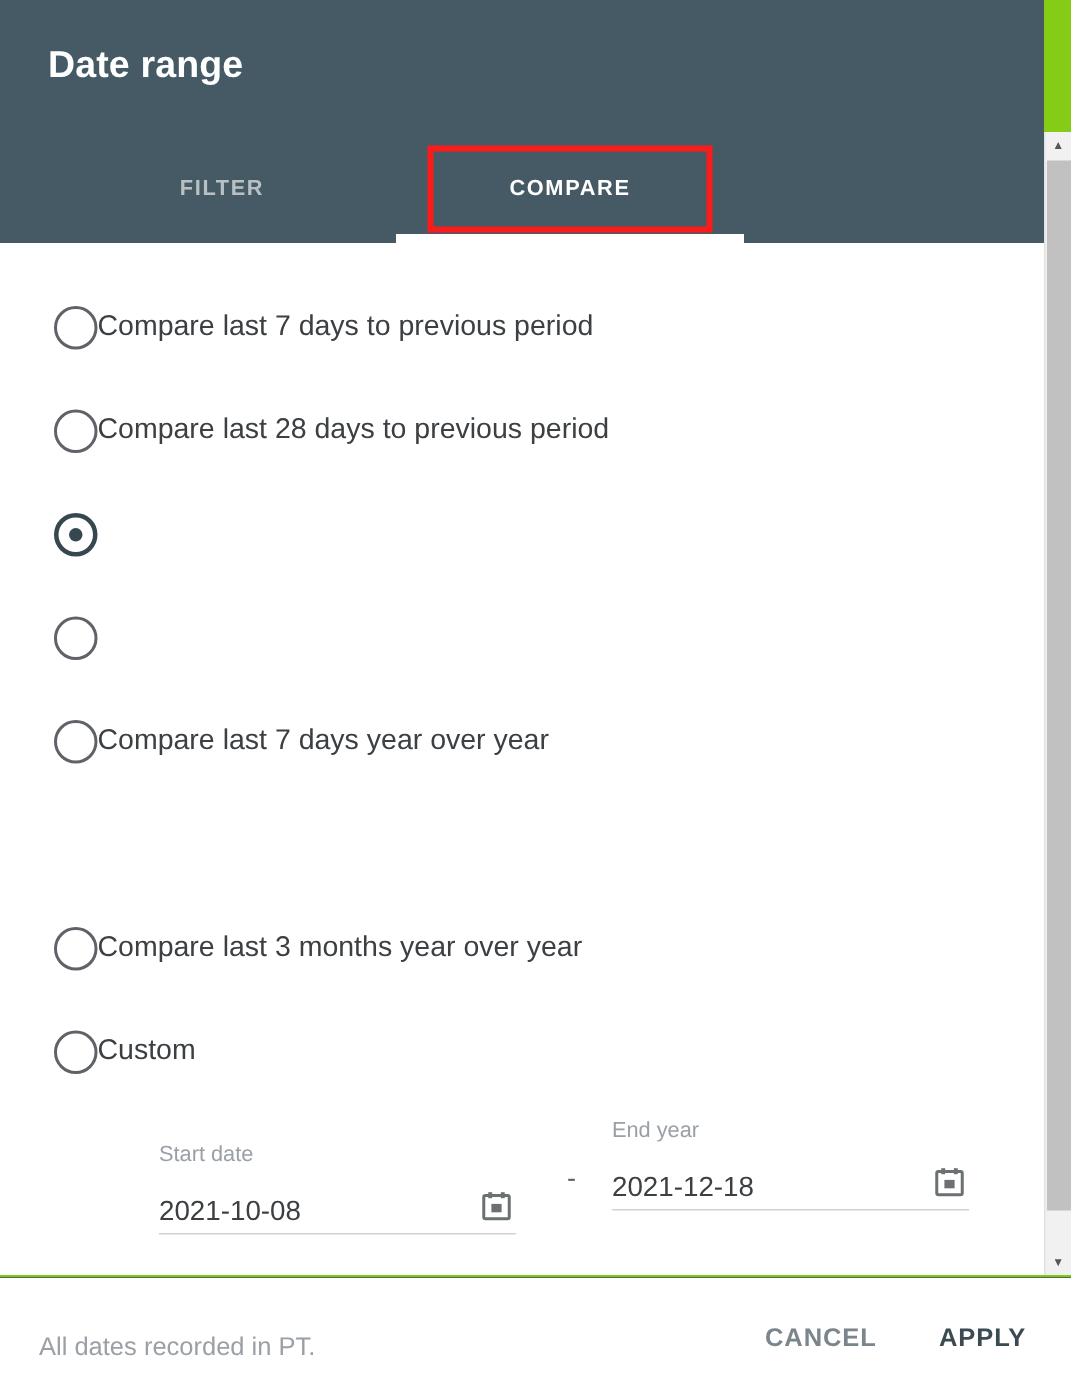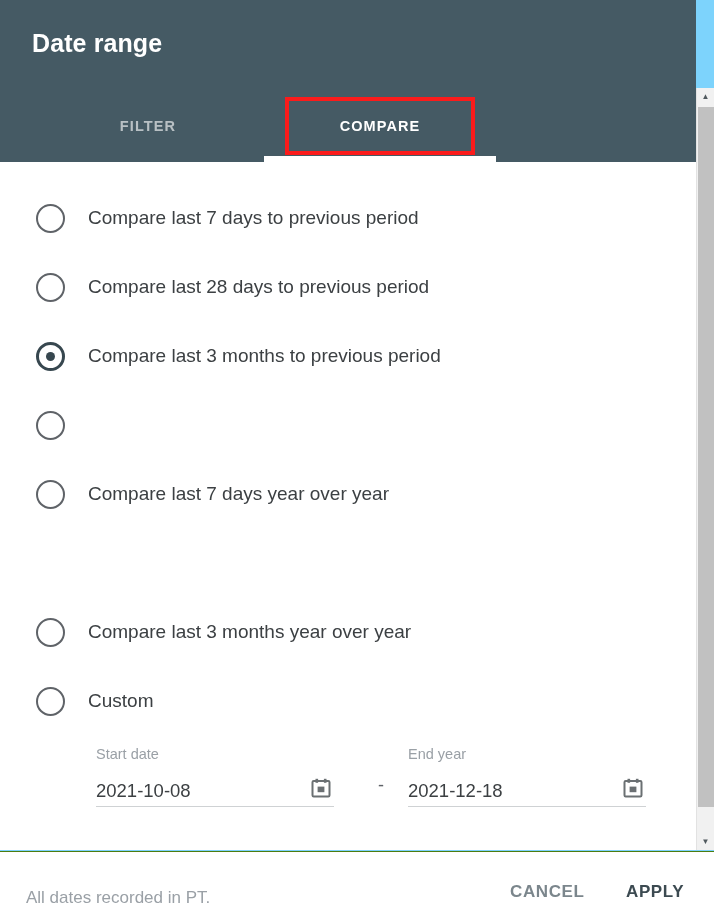"Date range" #dialog { background: #7dd3fc -> #84cc16 }
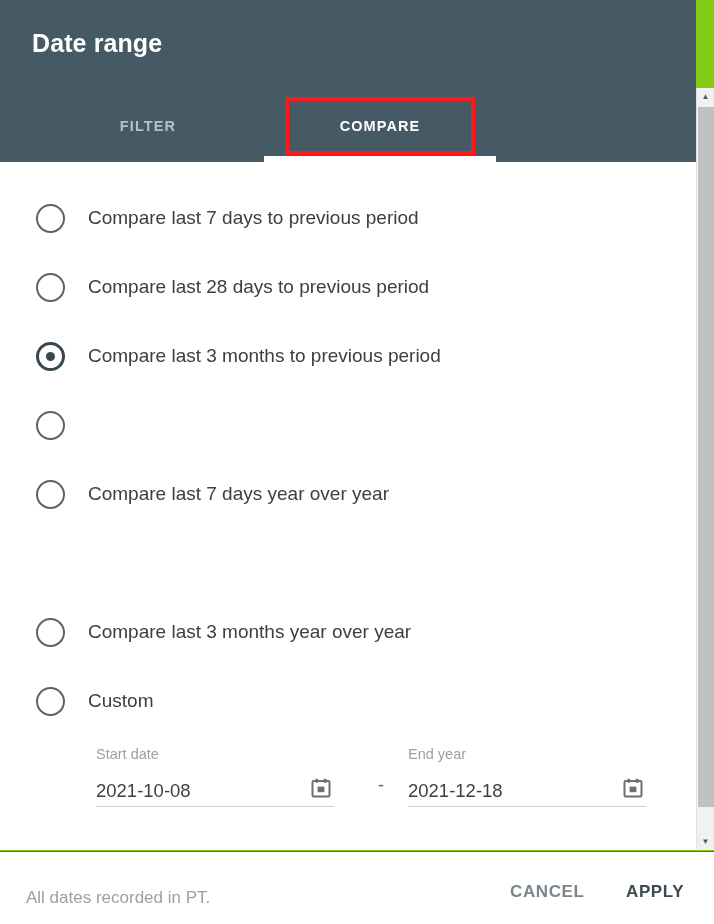"Compare last 7 days to" .option-label { margin-left: 23px -> none }
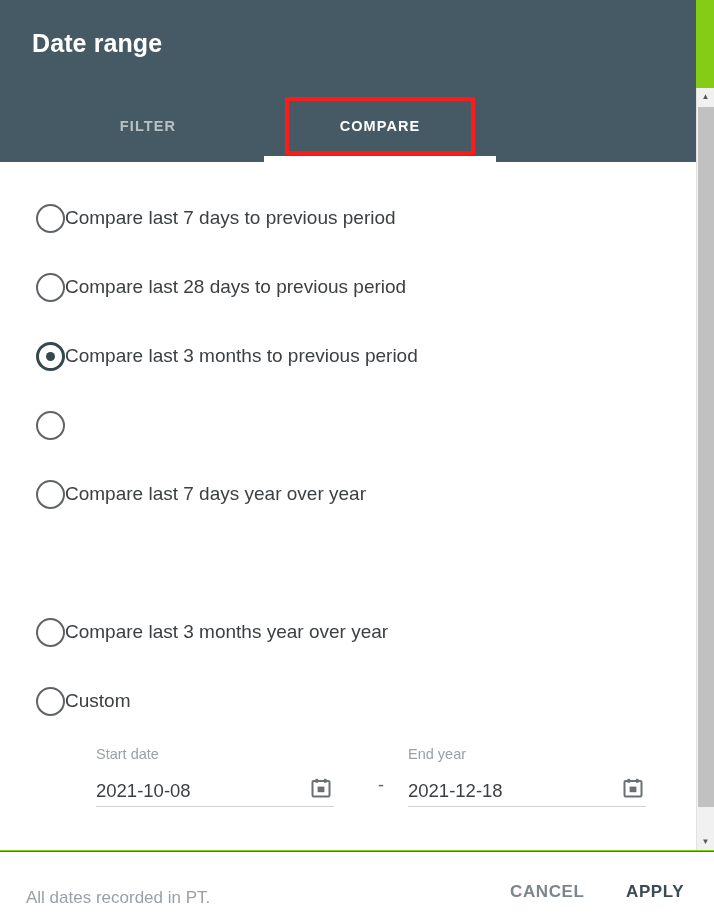"Compare last 3 months to" span.option-label { html: <span>Compare last 3 months to previous period</span> -> none }
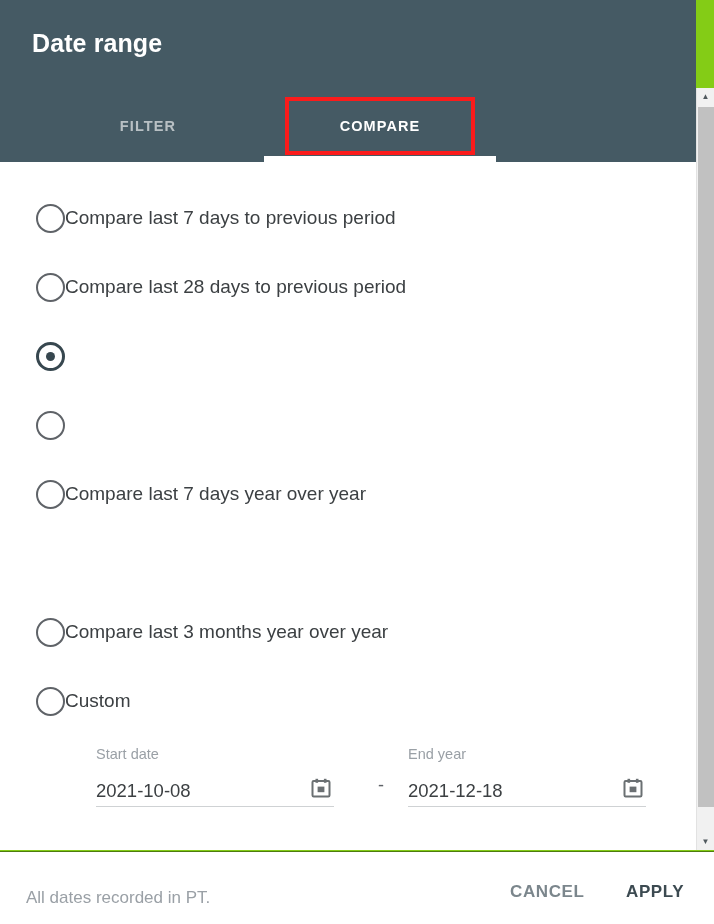"Start date" .datefield.start { left: 6px -> 16px; margin-top: none -> 16px }
